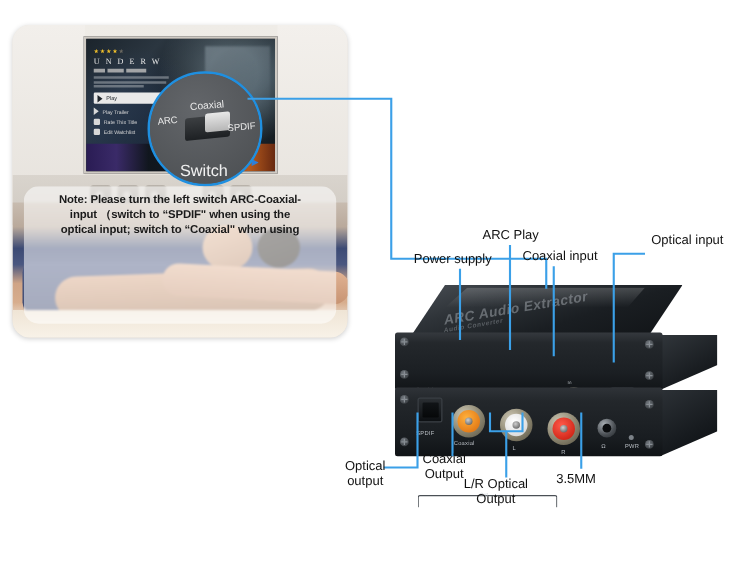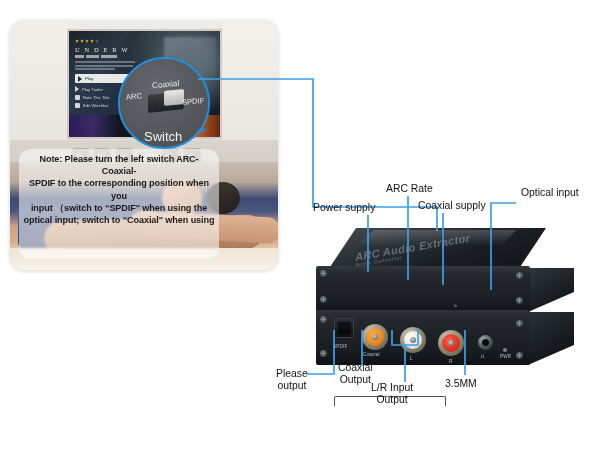"Note: Please turn the left" .note { width: 200px -> 250px }
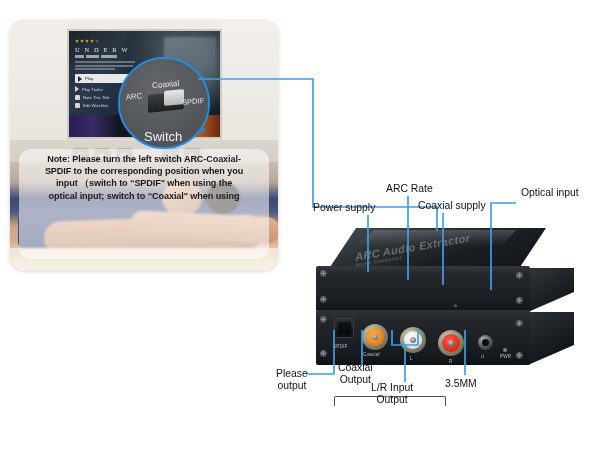"SPDIF to the corresponding position" p { html: <p>SPDIF to the corresponding position when you</p> -> none }
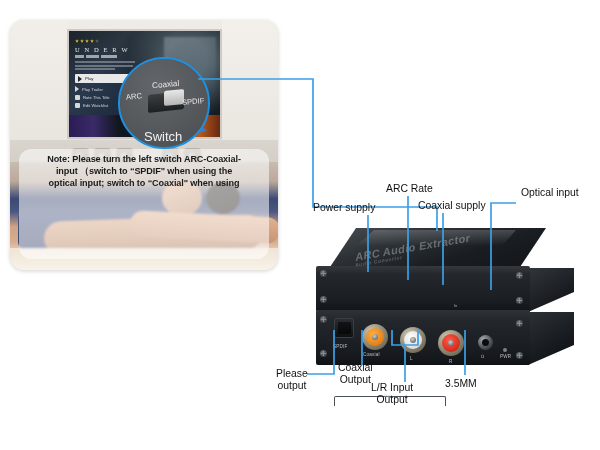"ARC Rate" div.lab { text: Rate -> Play }
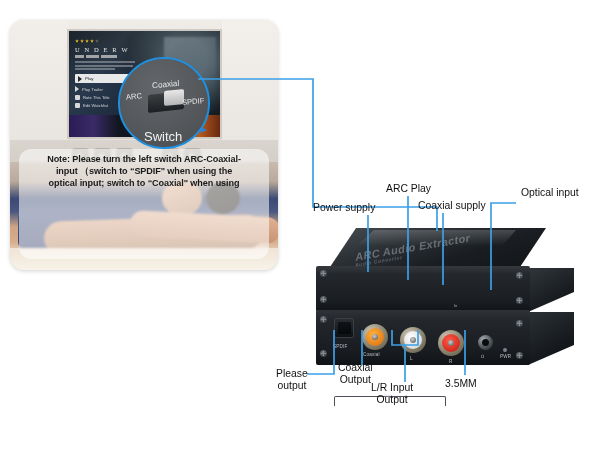"Power supply" div.lab { left: 313px -> 331px }
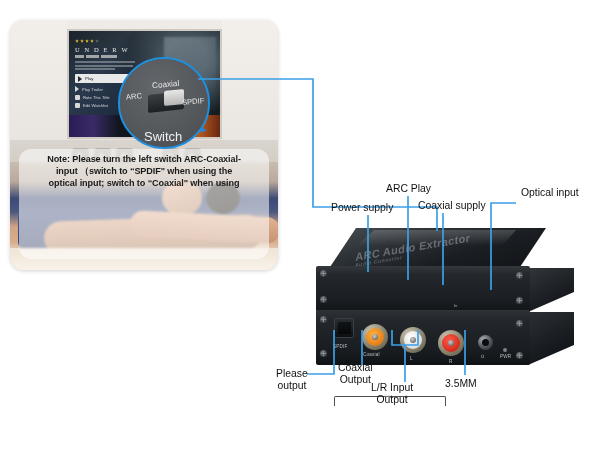"Coaxial supply" div.lab { text: supply -> input }
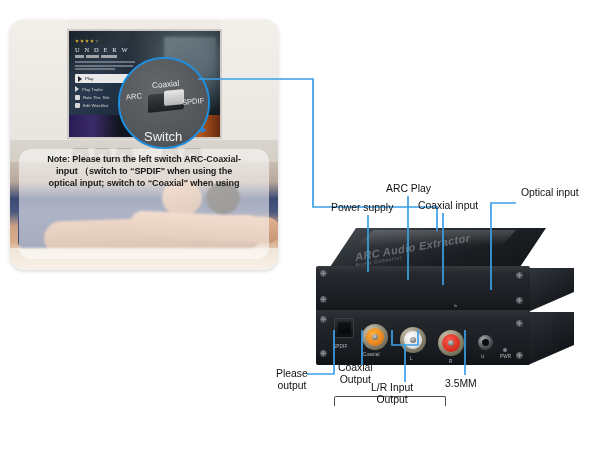"Please" div { text: Please -> Optical }
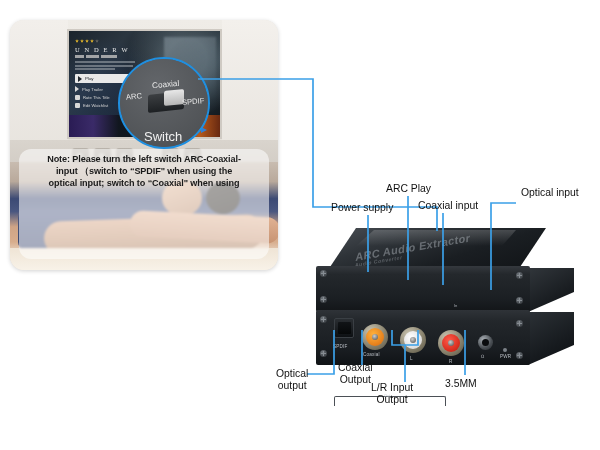"L/R Input" div { text: Input -> Optical }
